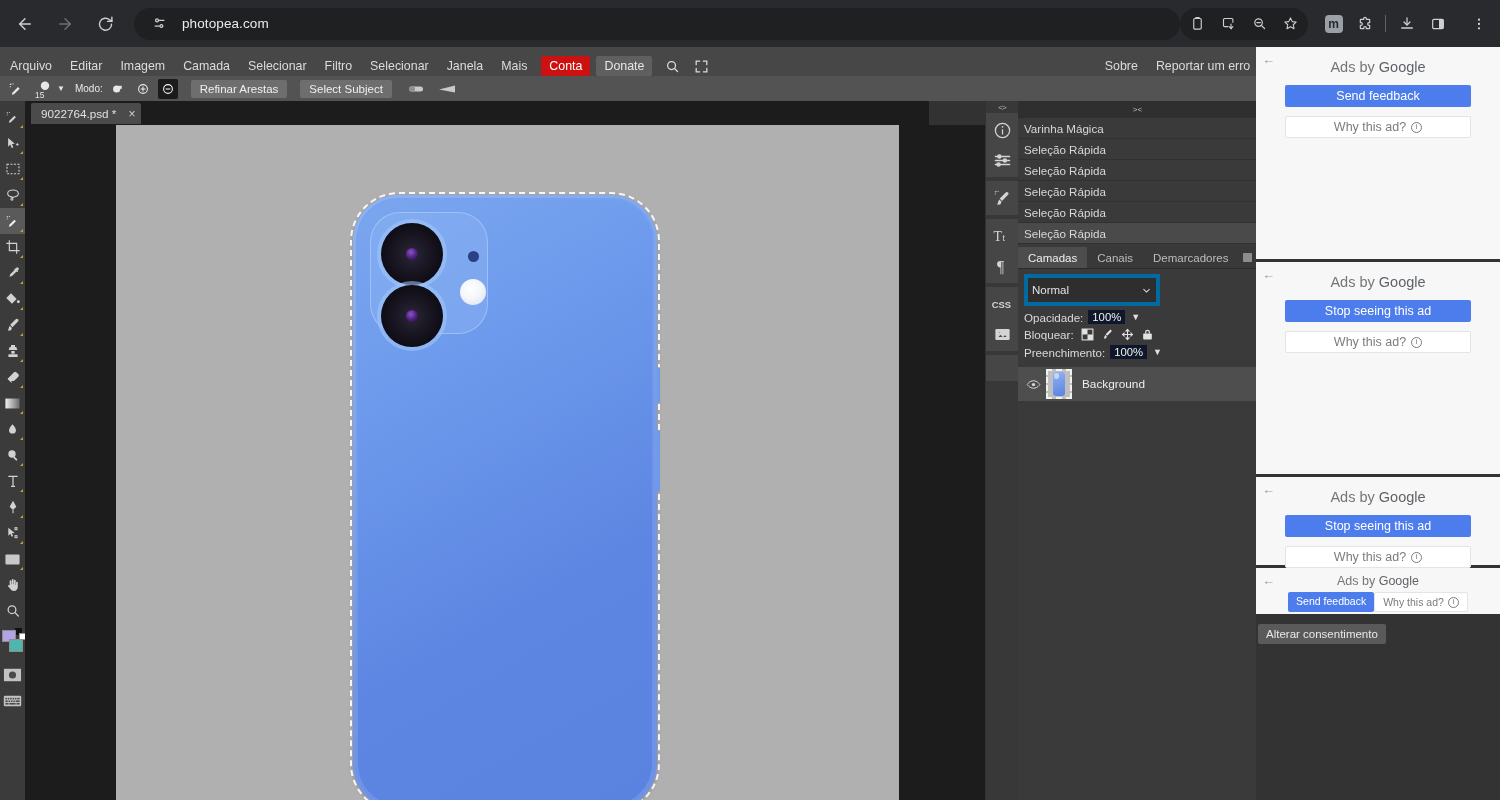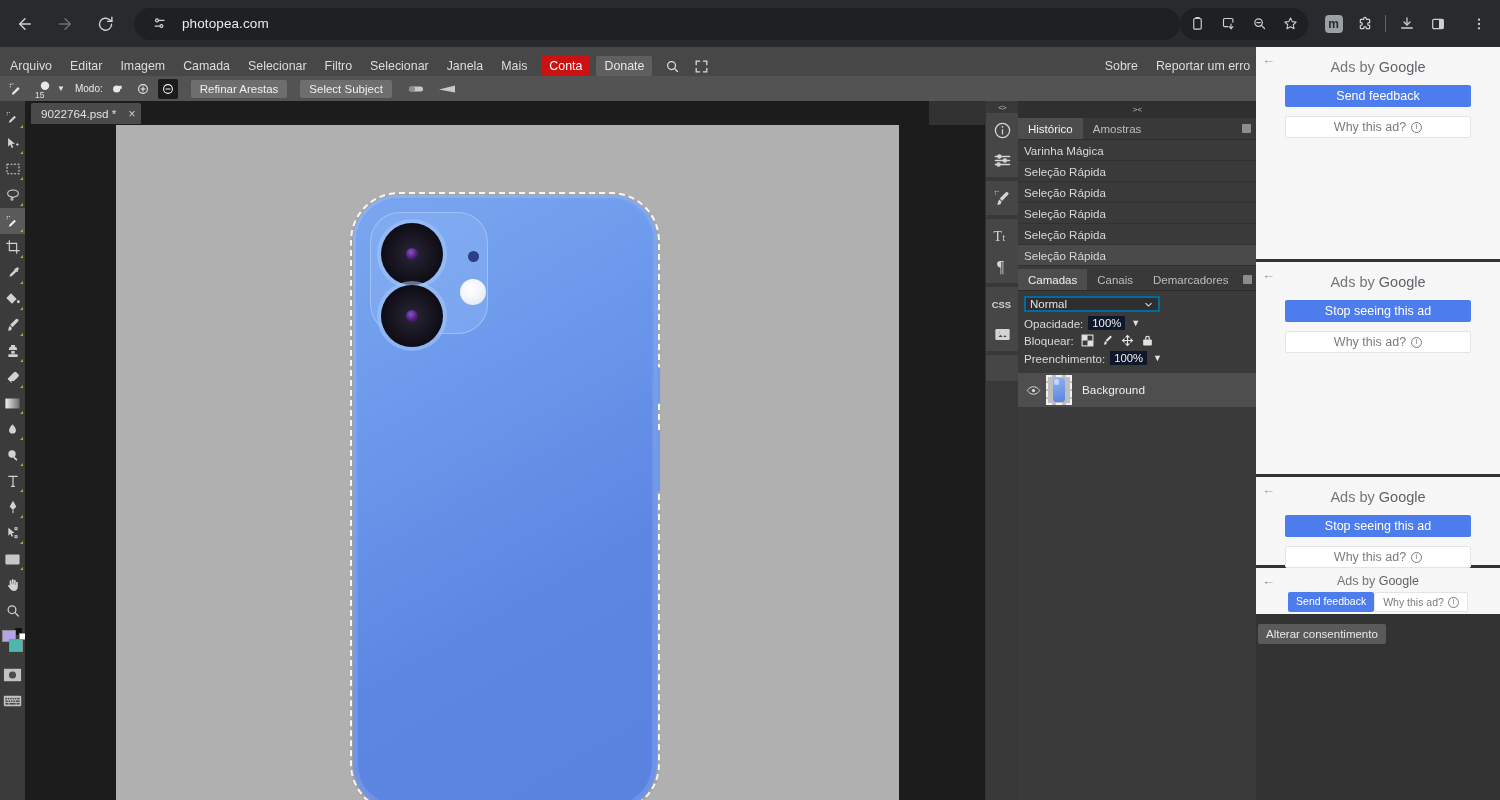"Histórico" div.tabrow { html: <div> <div>Histórico</div> <div>Amostras</div> <div> <i></i> </div> </div> -> none }
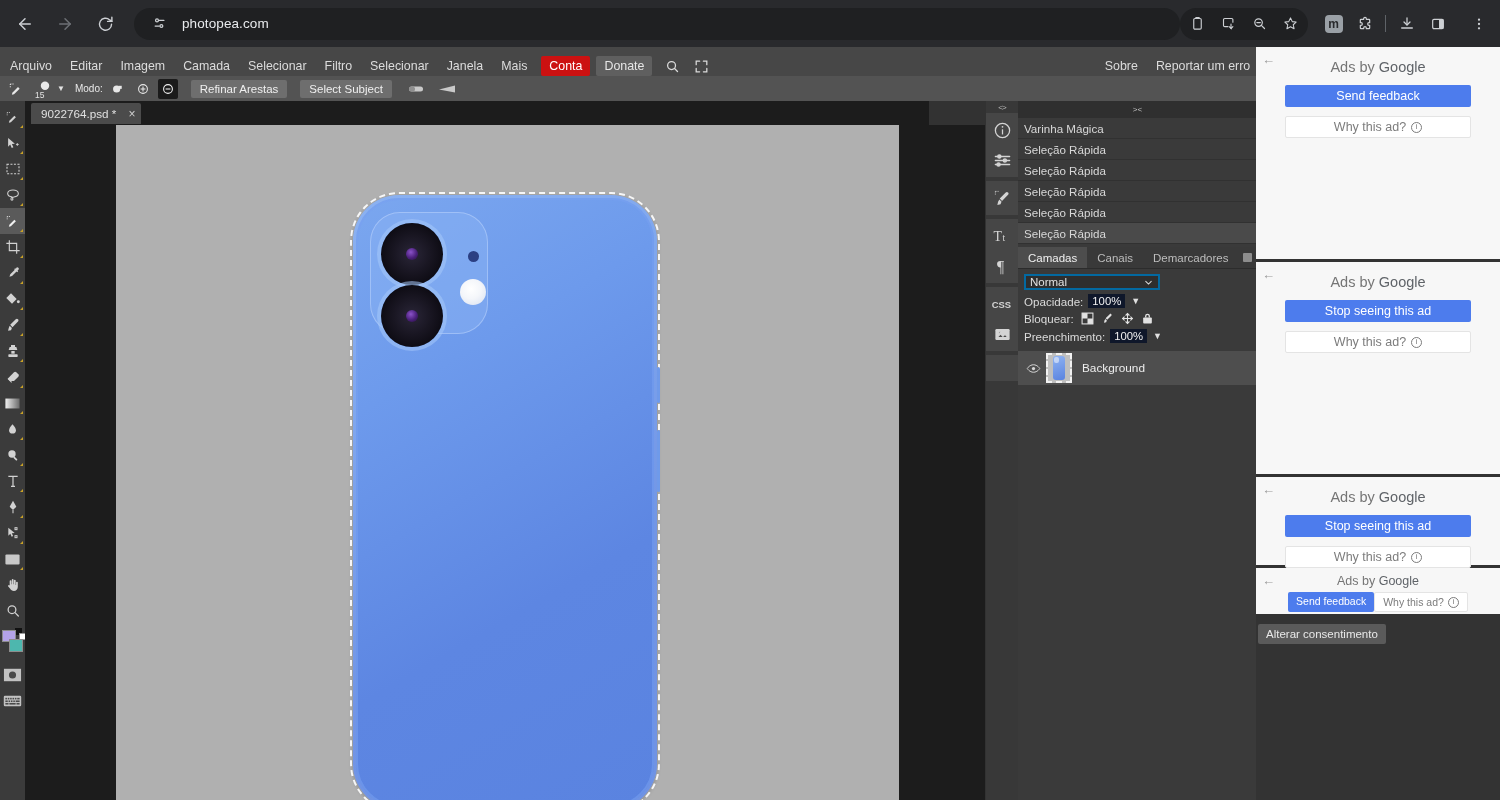"Normal" .blend-select { border: 2px solid #0369a1 -> 4px solid #0369a1; height: 16px -> 32px }
